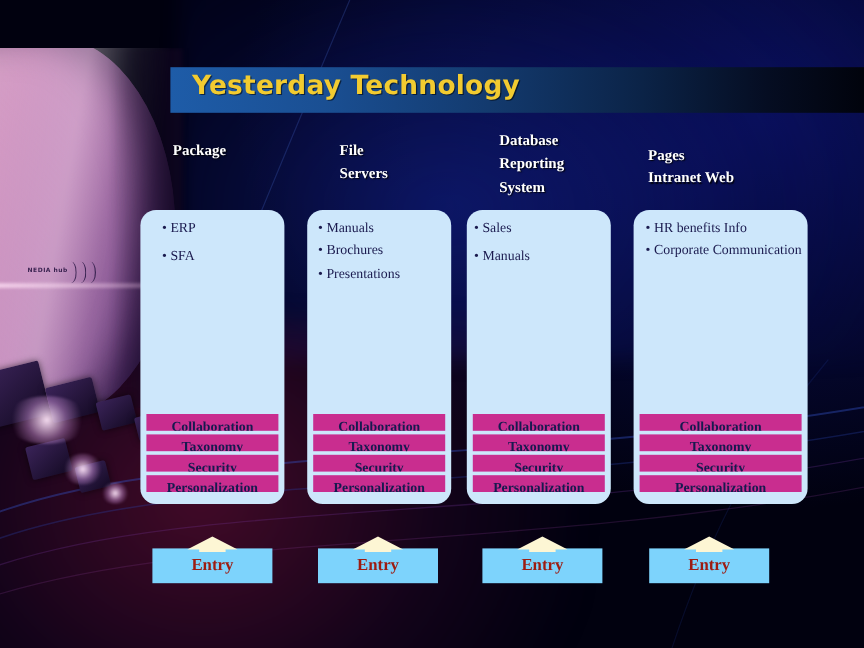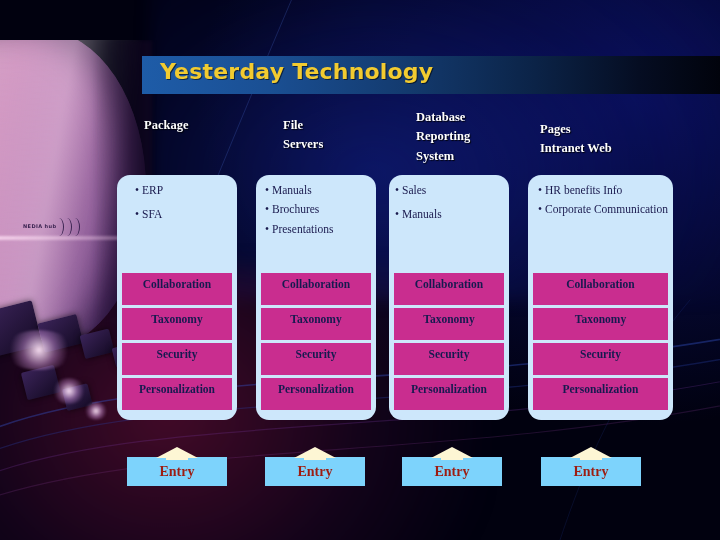"Collaboration" .chip { height: 32px -> 14px }
